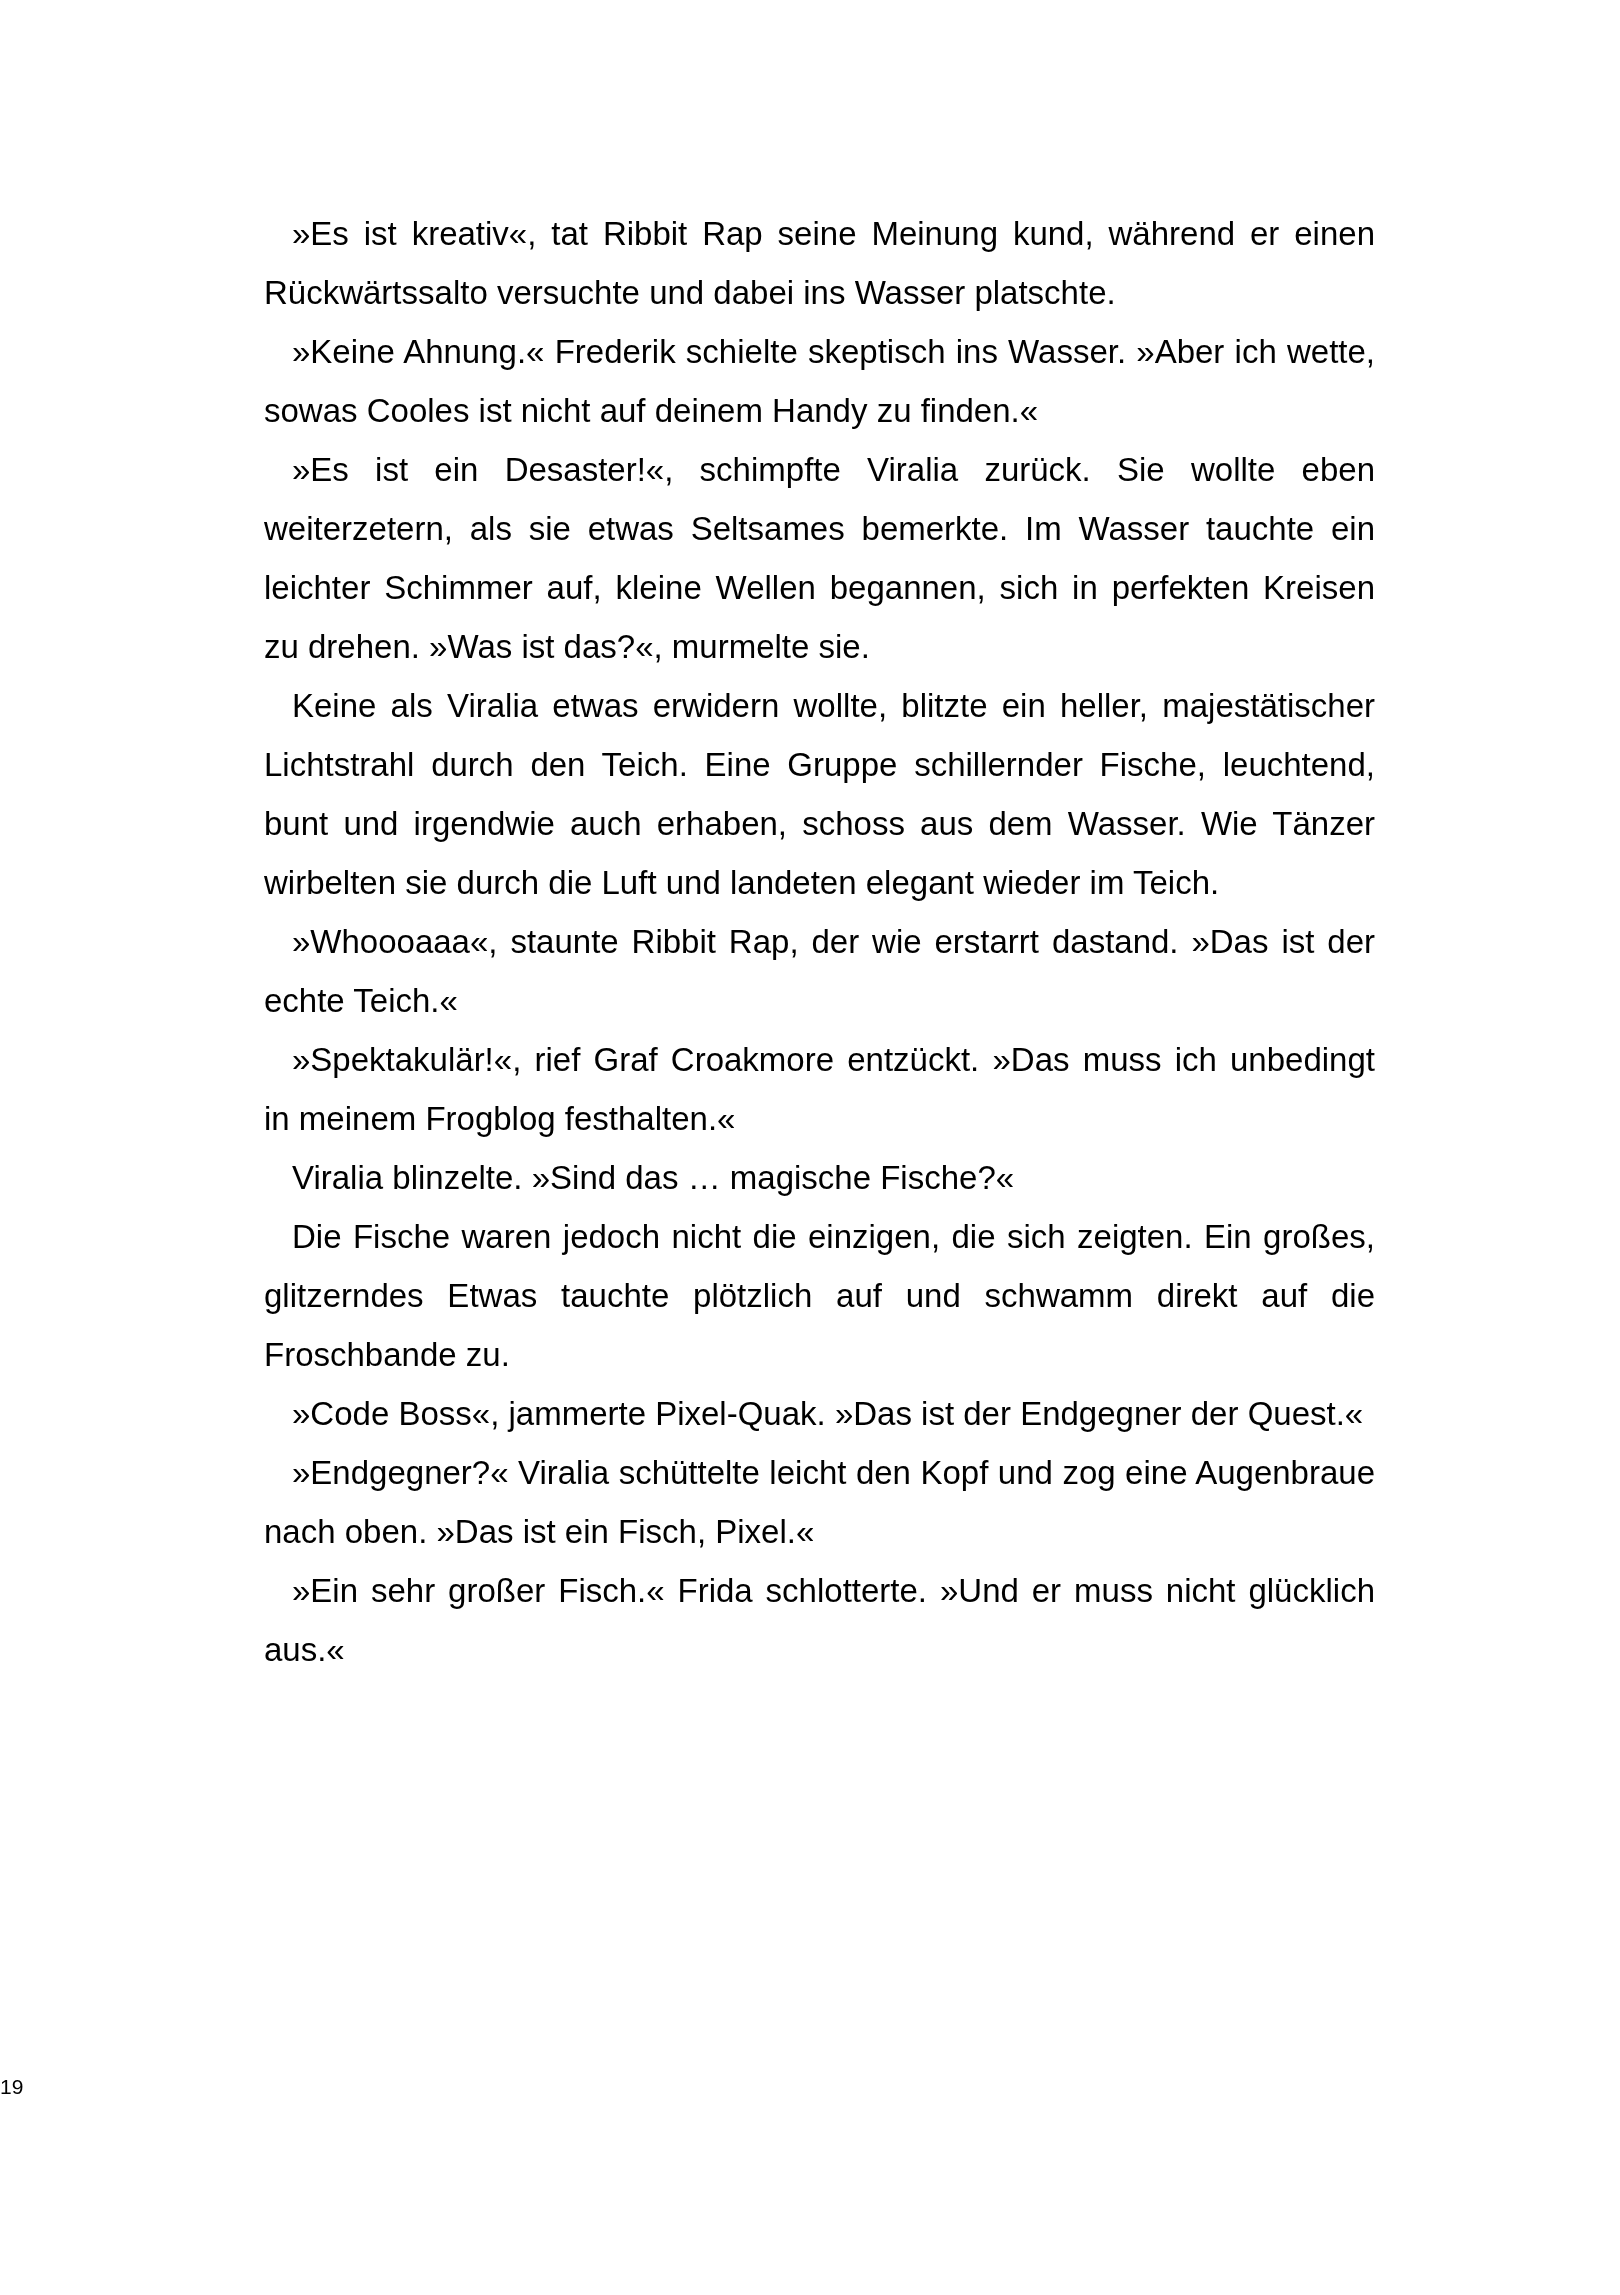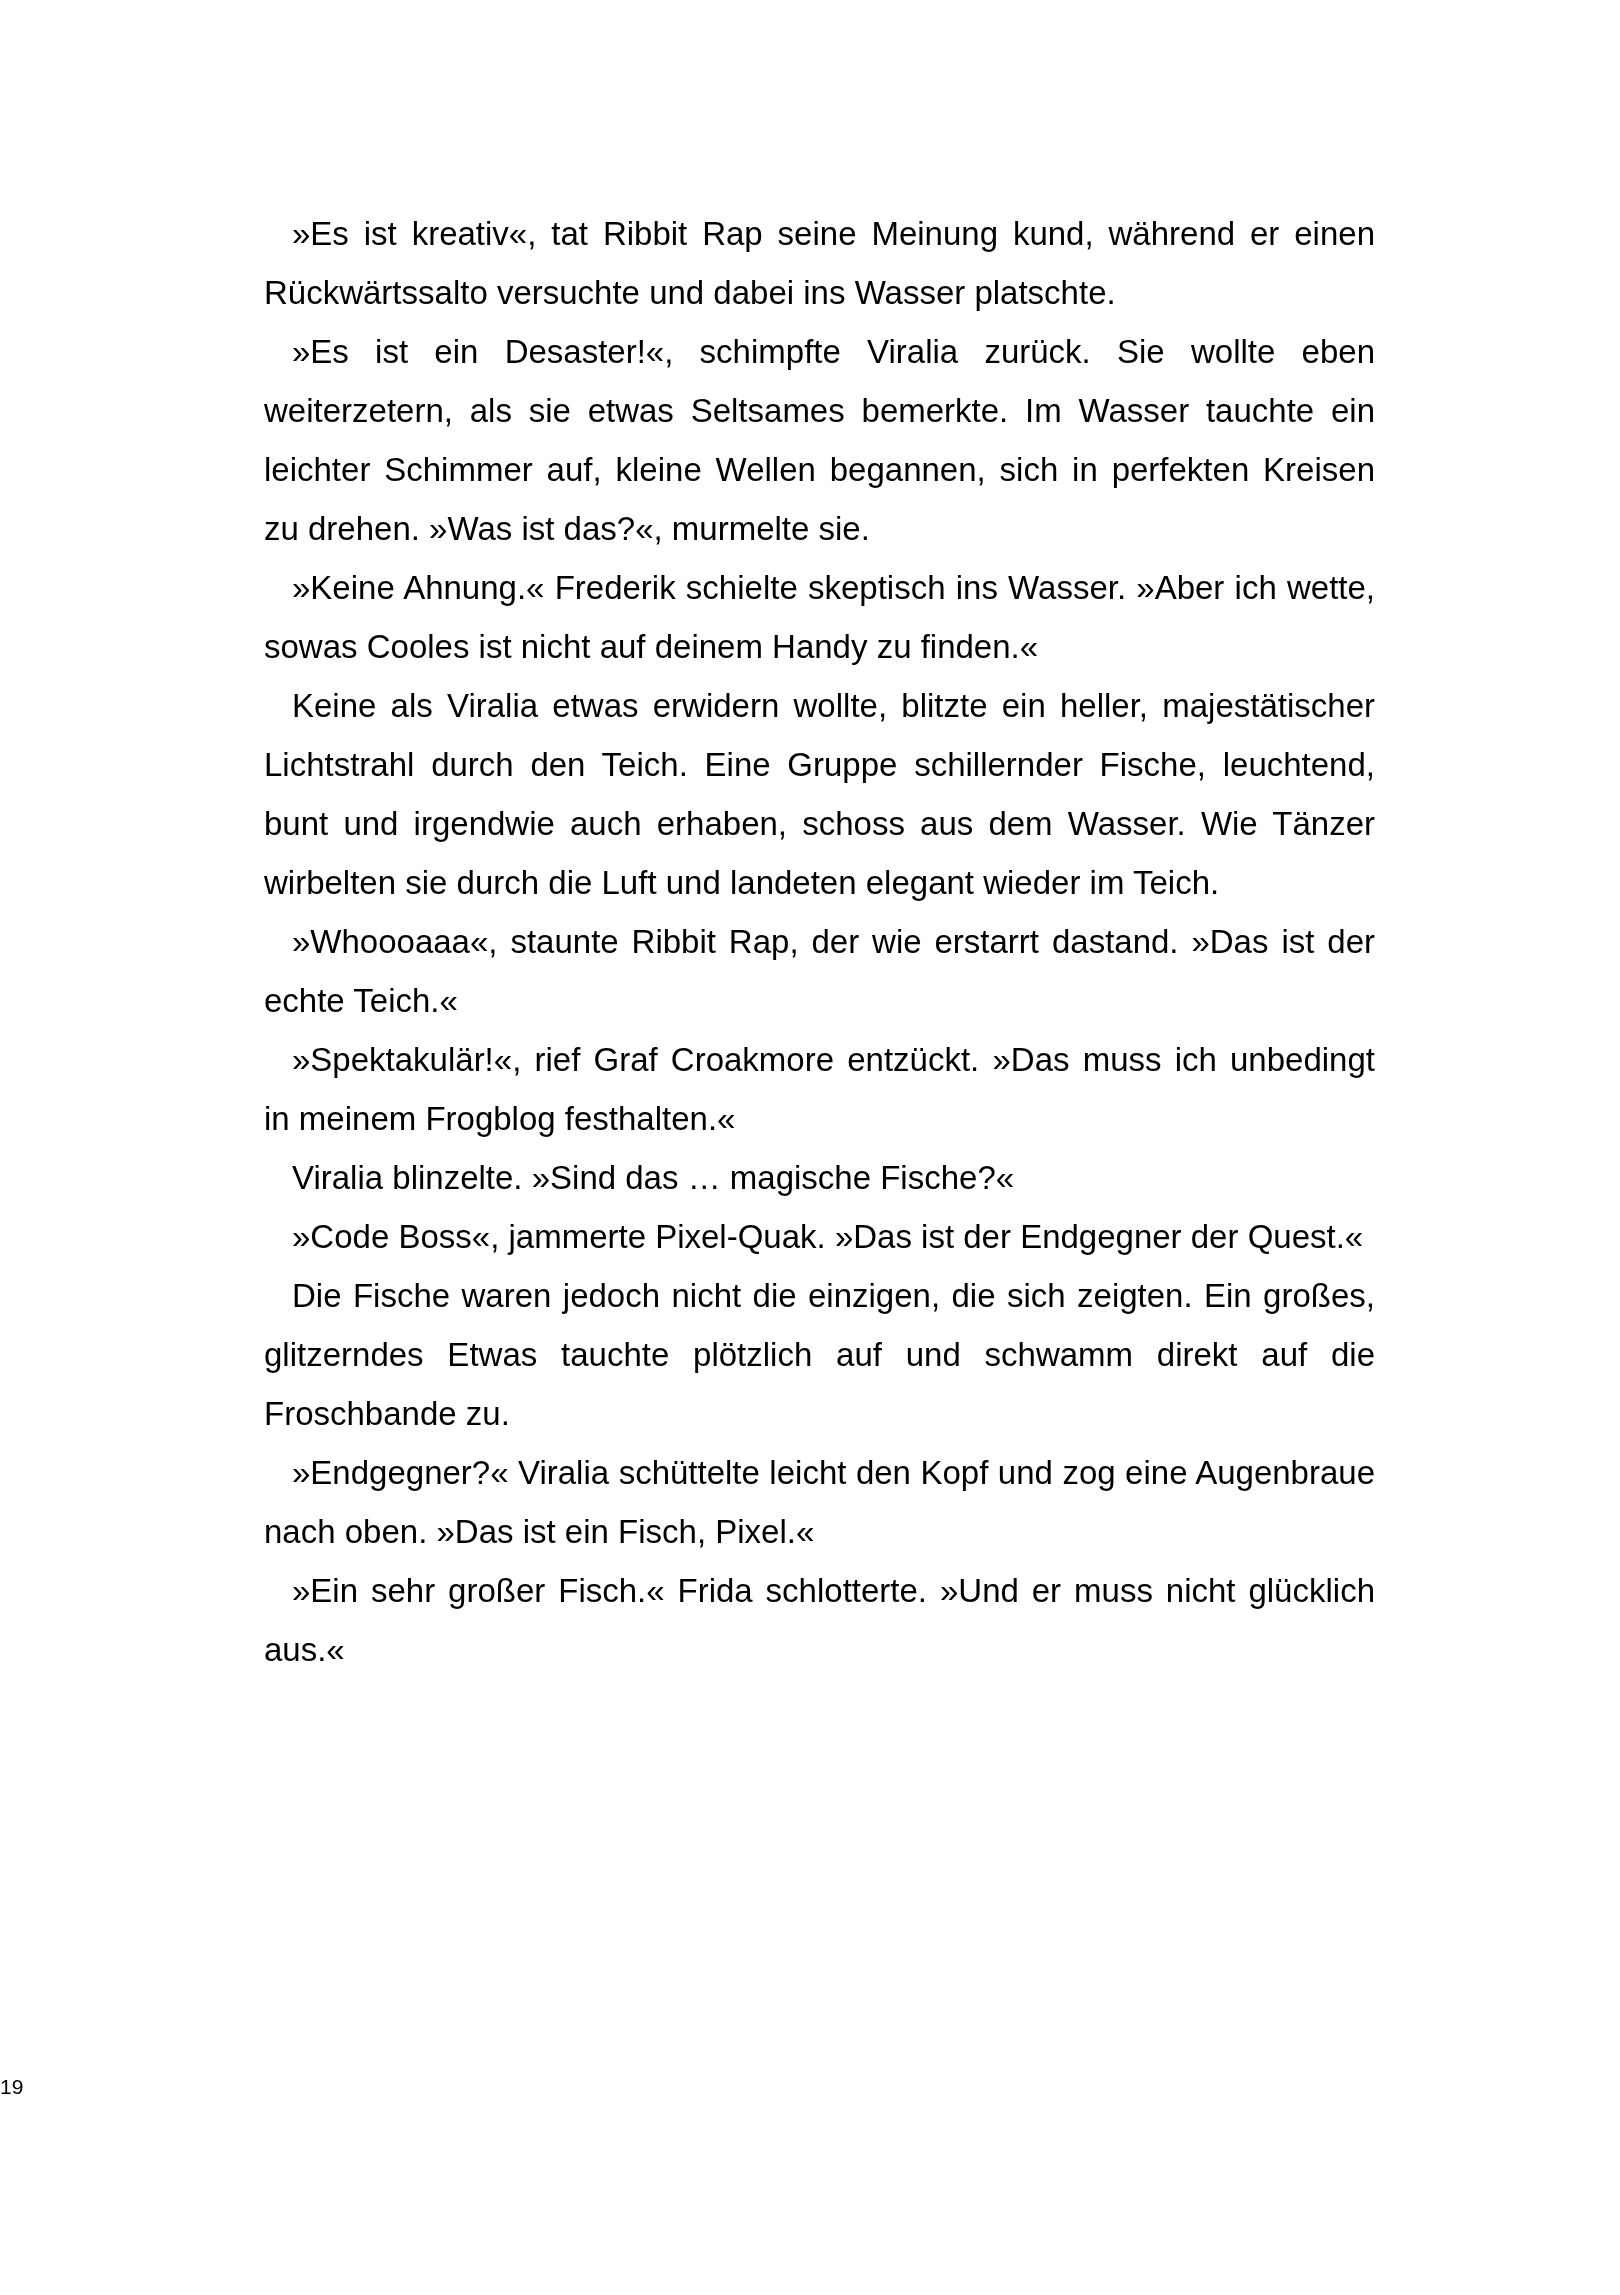"»Es ist ein Desaster!«, schimpfte" p.para { order: before "»Keine Ahnung.« Frederik schielte" -> after "»Keine Ahnung.« Frederik schielte" }
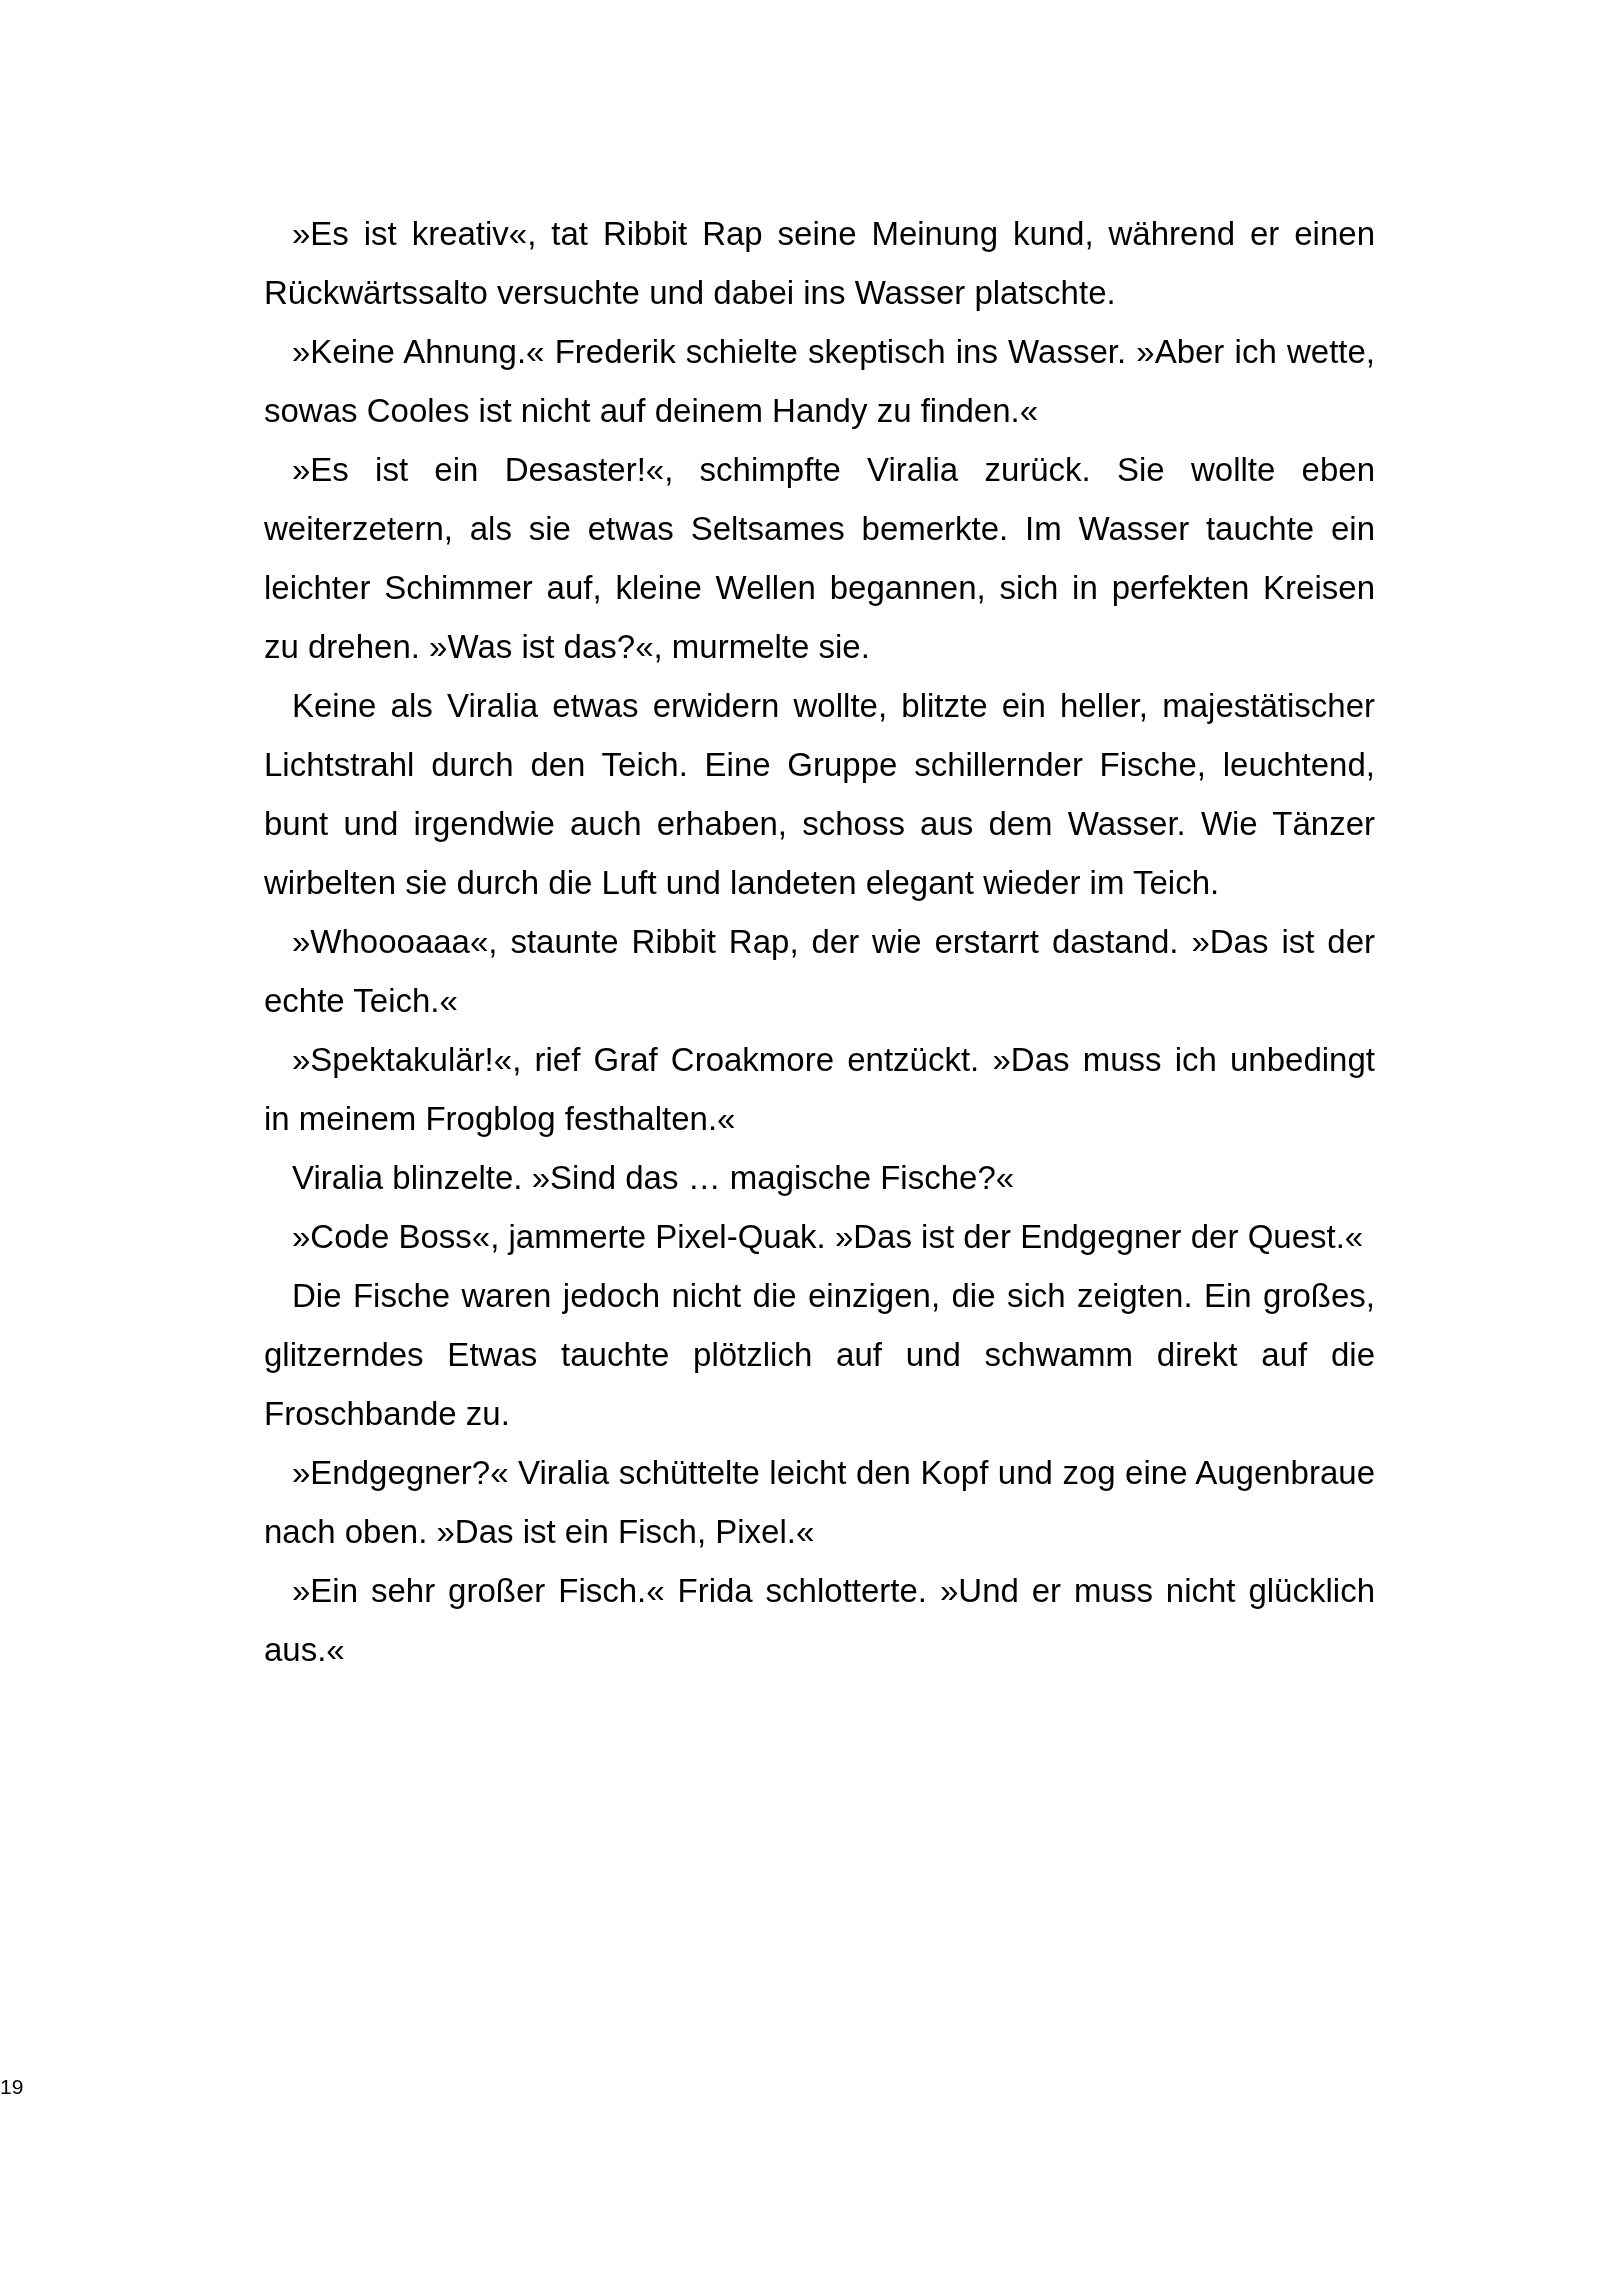"»Code Boss«, jammerte Pixel-Quak. »Das" p.para { order: before "Die Fische waren jedoch nicht" -> after "Die Fische waren jedoch nicht" }
